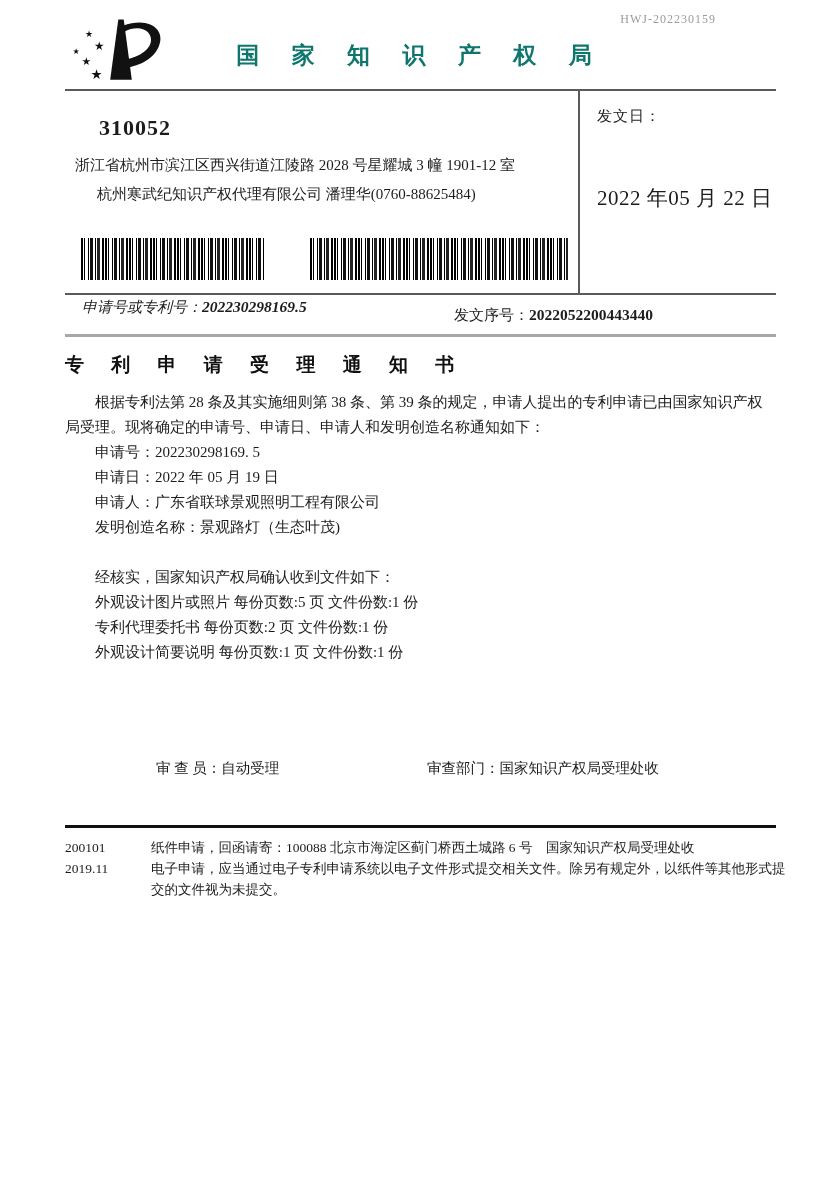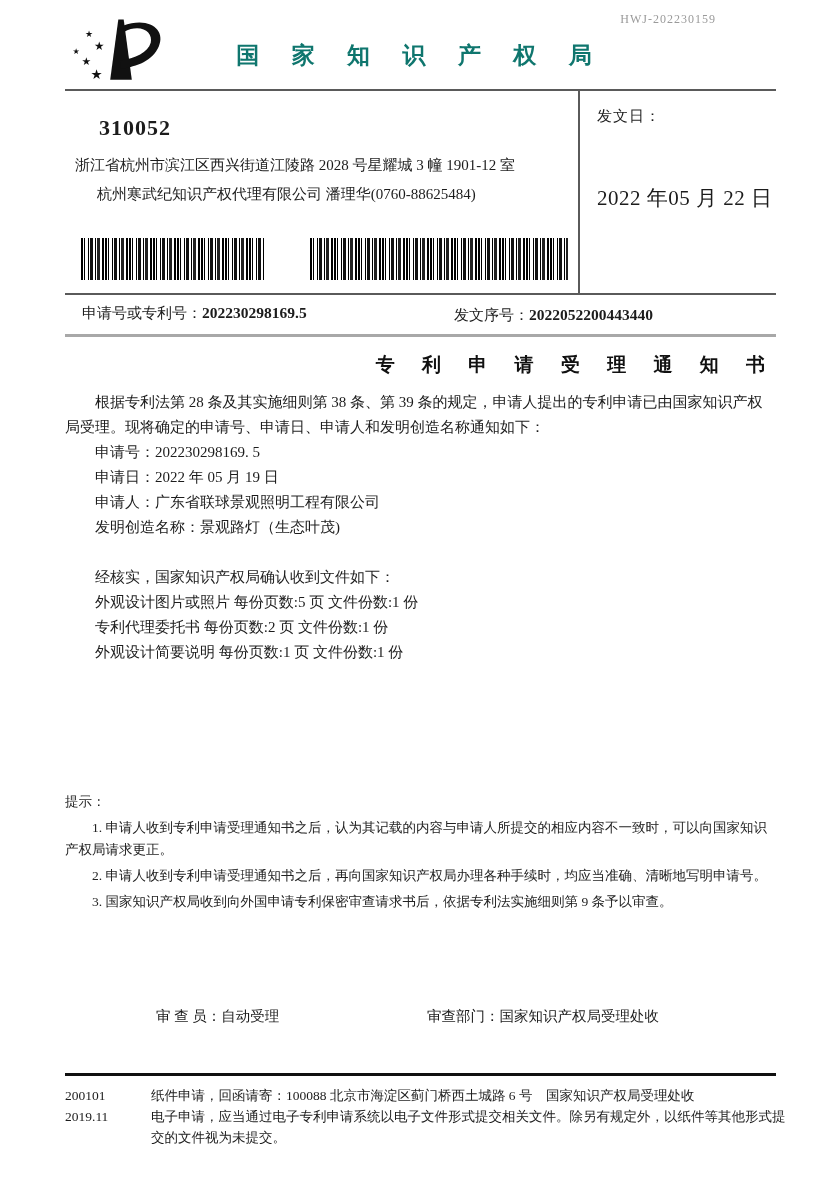"申请号或专利号：202230298169.5" .ref-left { font-style: none -> italic; top: 9px -> 3px }
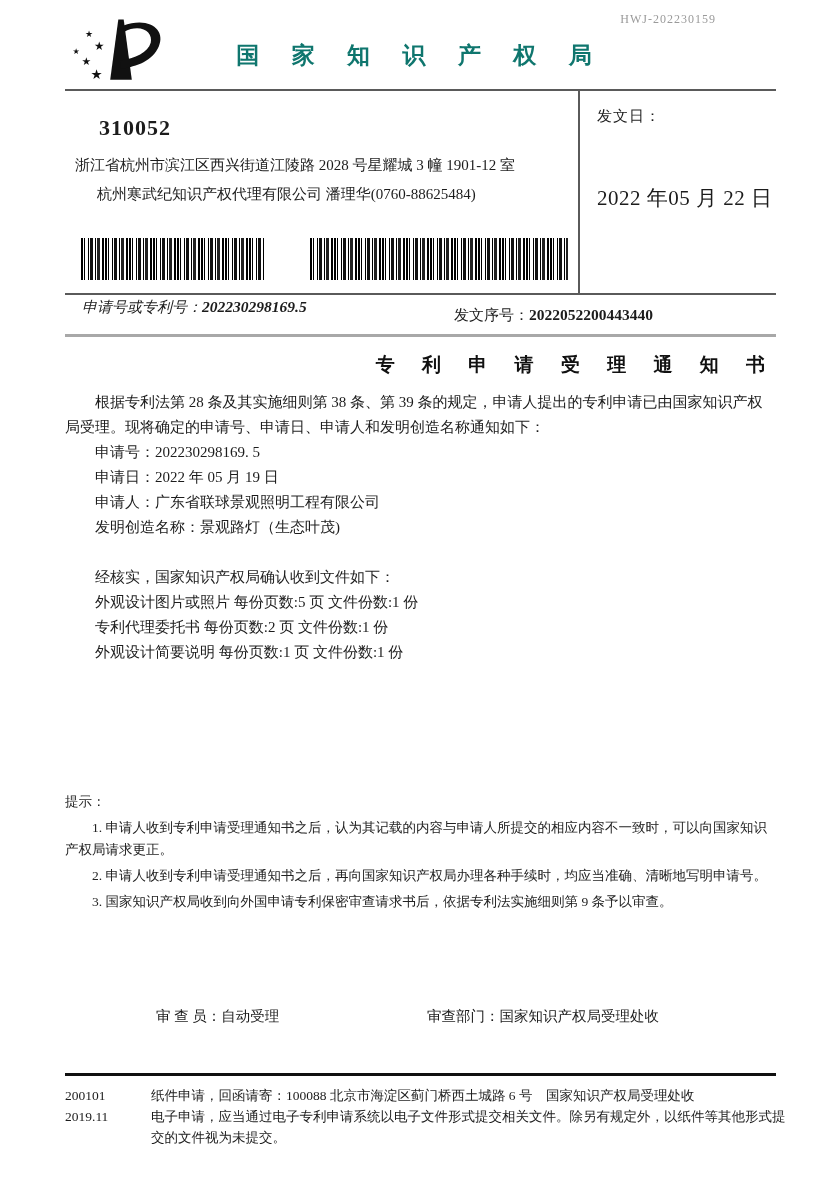"专 利 申 请 受" .notice-title { text-align: right -> left }
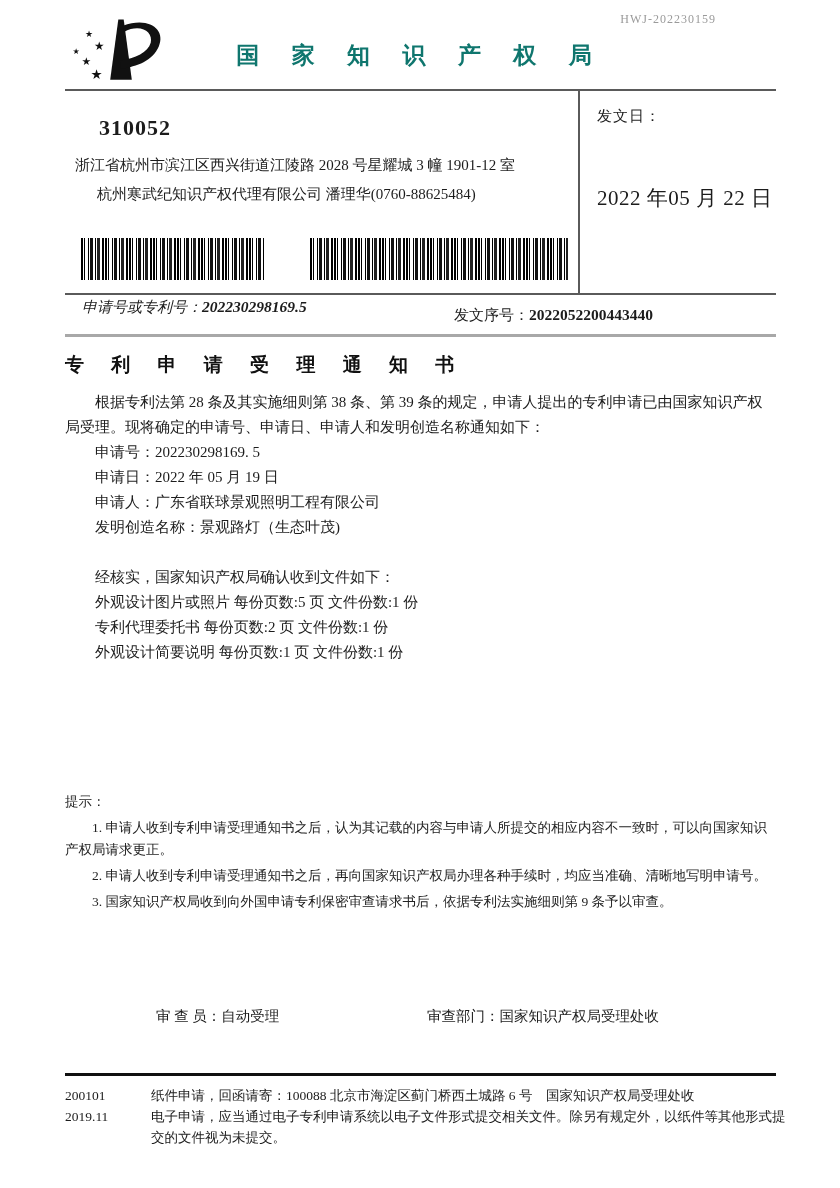"提示：" div.tips { html: <div> <p>提示：</p> <p>1. 申请人收到专利申请受理通知书之后，认为其记载的内容与申请人所提交的相应内容不一致时，可以向国家知识产权局请求更正。</p> <p>2. 申请人收到专利申请受理通知书之后，再向国家知识产权局办理各种手续时，均应当准确、清晰地写明申请号。</p> <p>3. 国家知识产权局收到向外国申请专利保密审查请求书后，依据专利法实施细则第 9 条予以审查。</p> </div> -> none }
